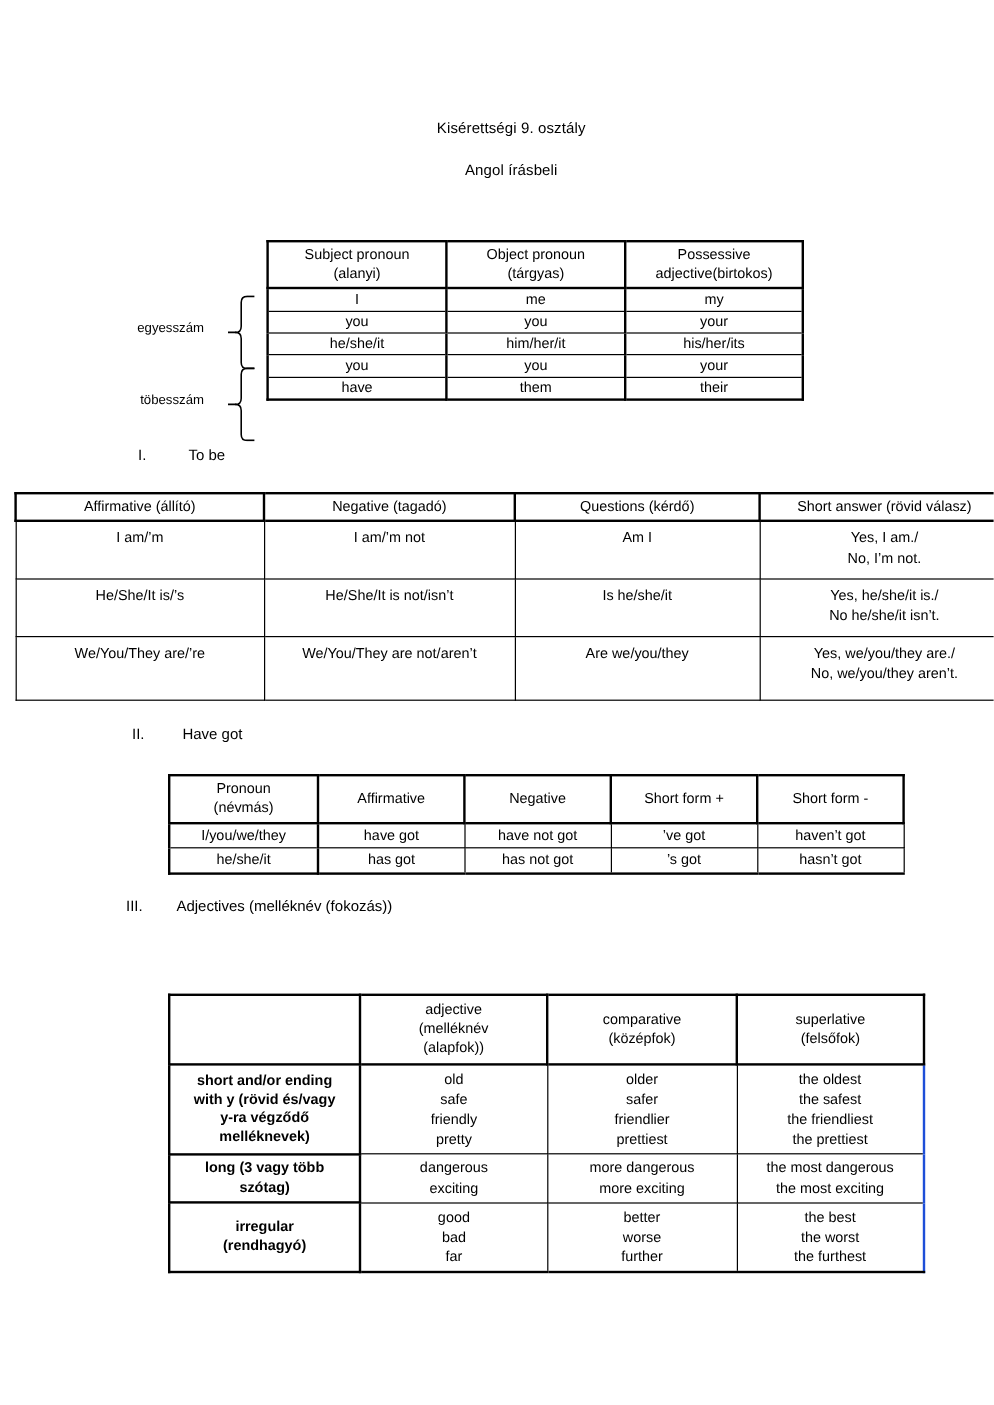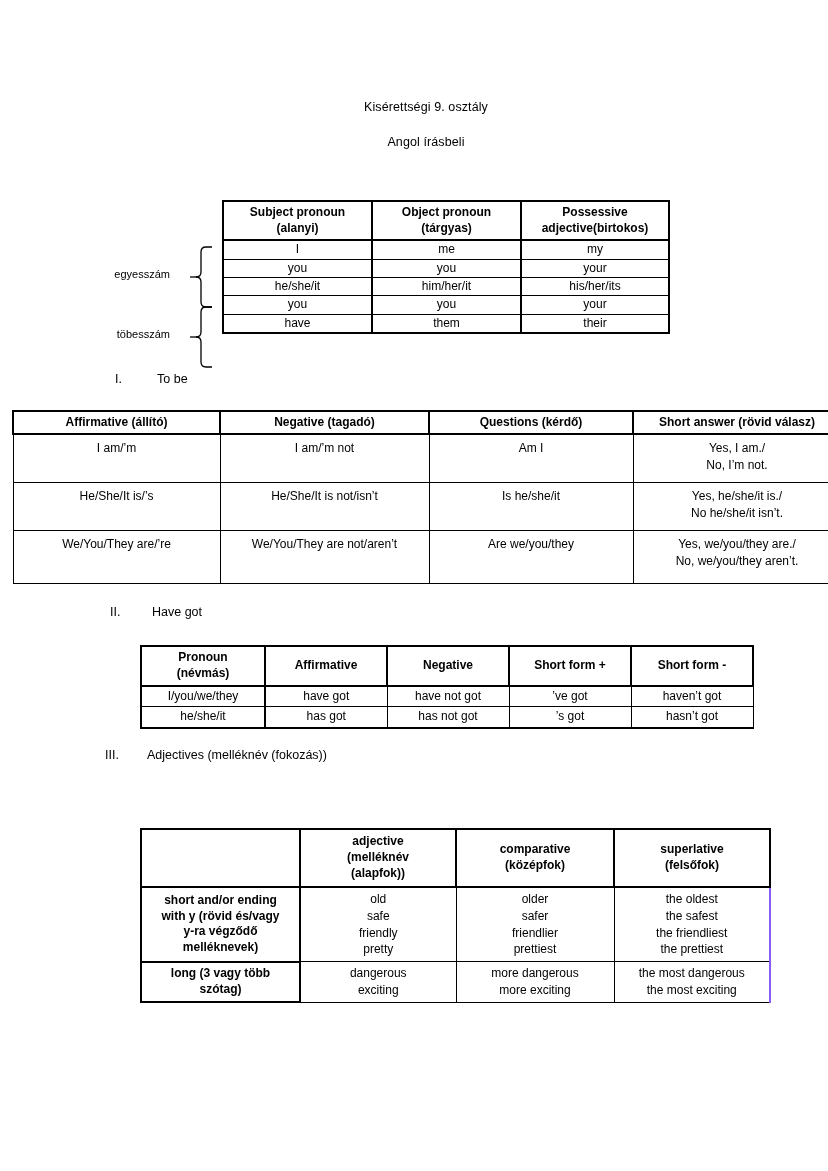"Subject pronoun" table.grid th { font-weight: bold -> normal }
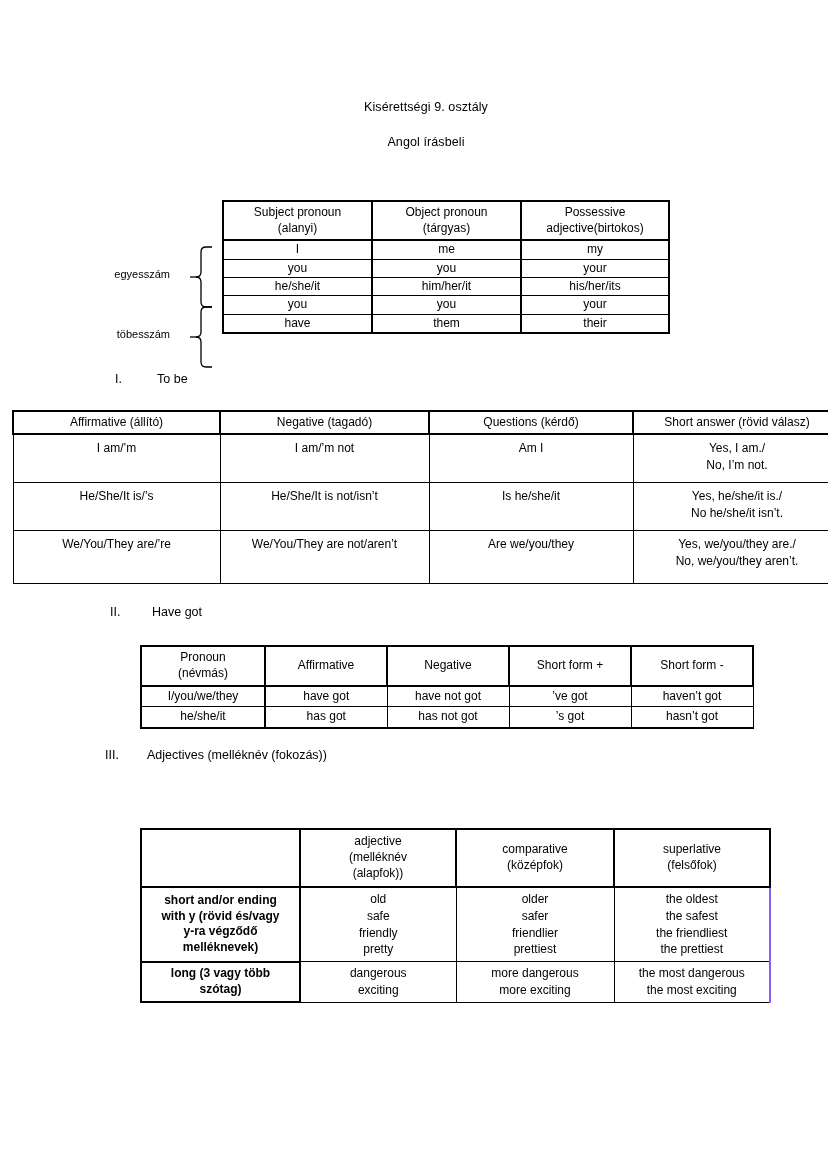"the oldest" #adjective-table td.forms.lastcol { border-right: 2px solid #8b5cf6 -> 2px solid #1d4ed8 }
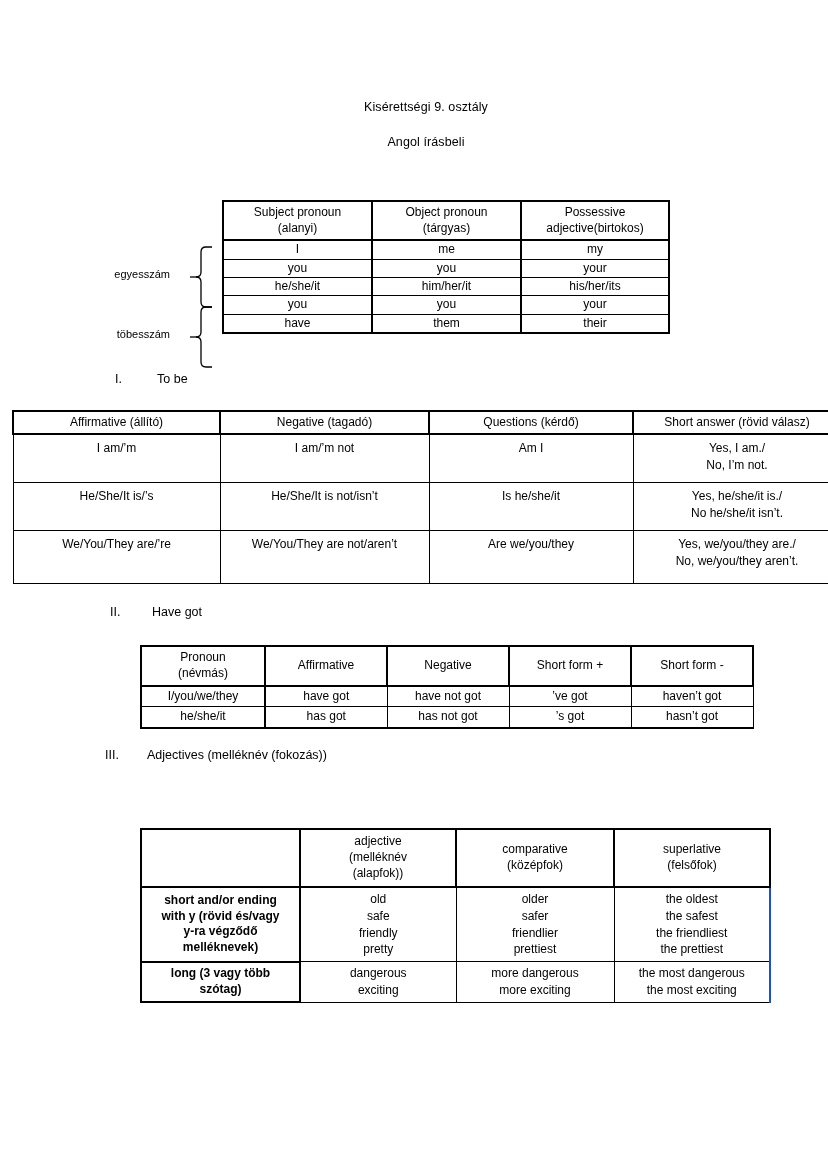"irregular" tr.last { html: none -> <tr> <td>irregular (rendhagyó)</td> <td>good bad far</td> <td>better worse further</td> <td>the best the worst the furthest</td> </tr> }
